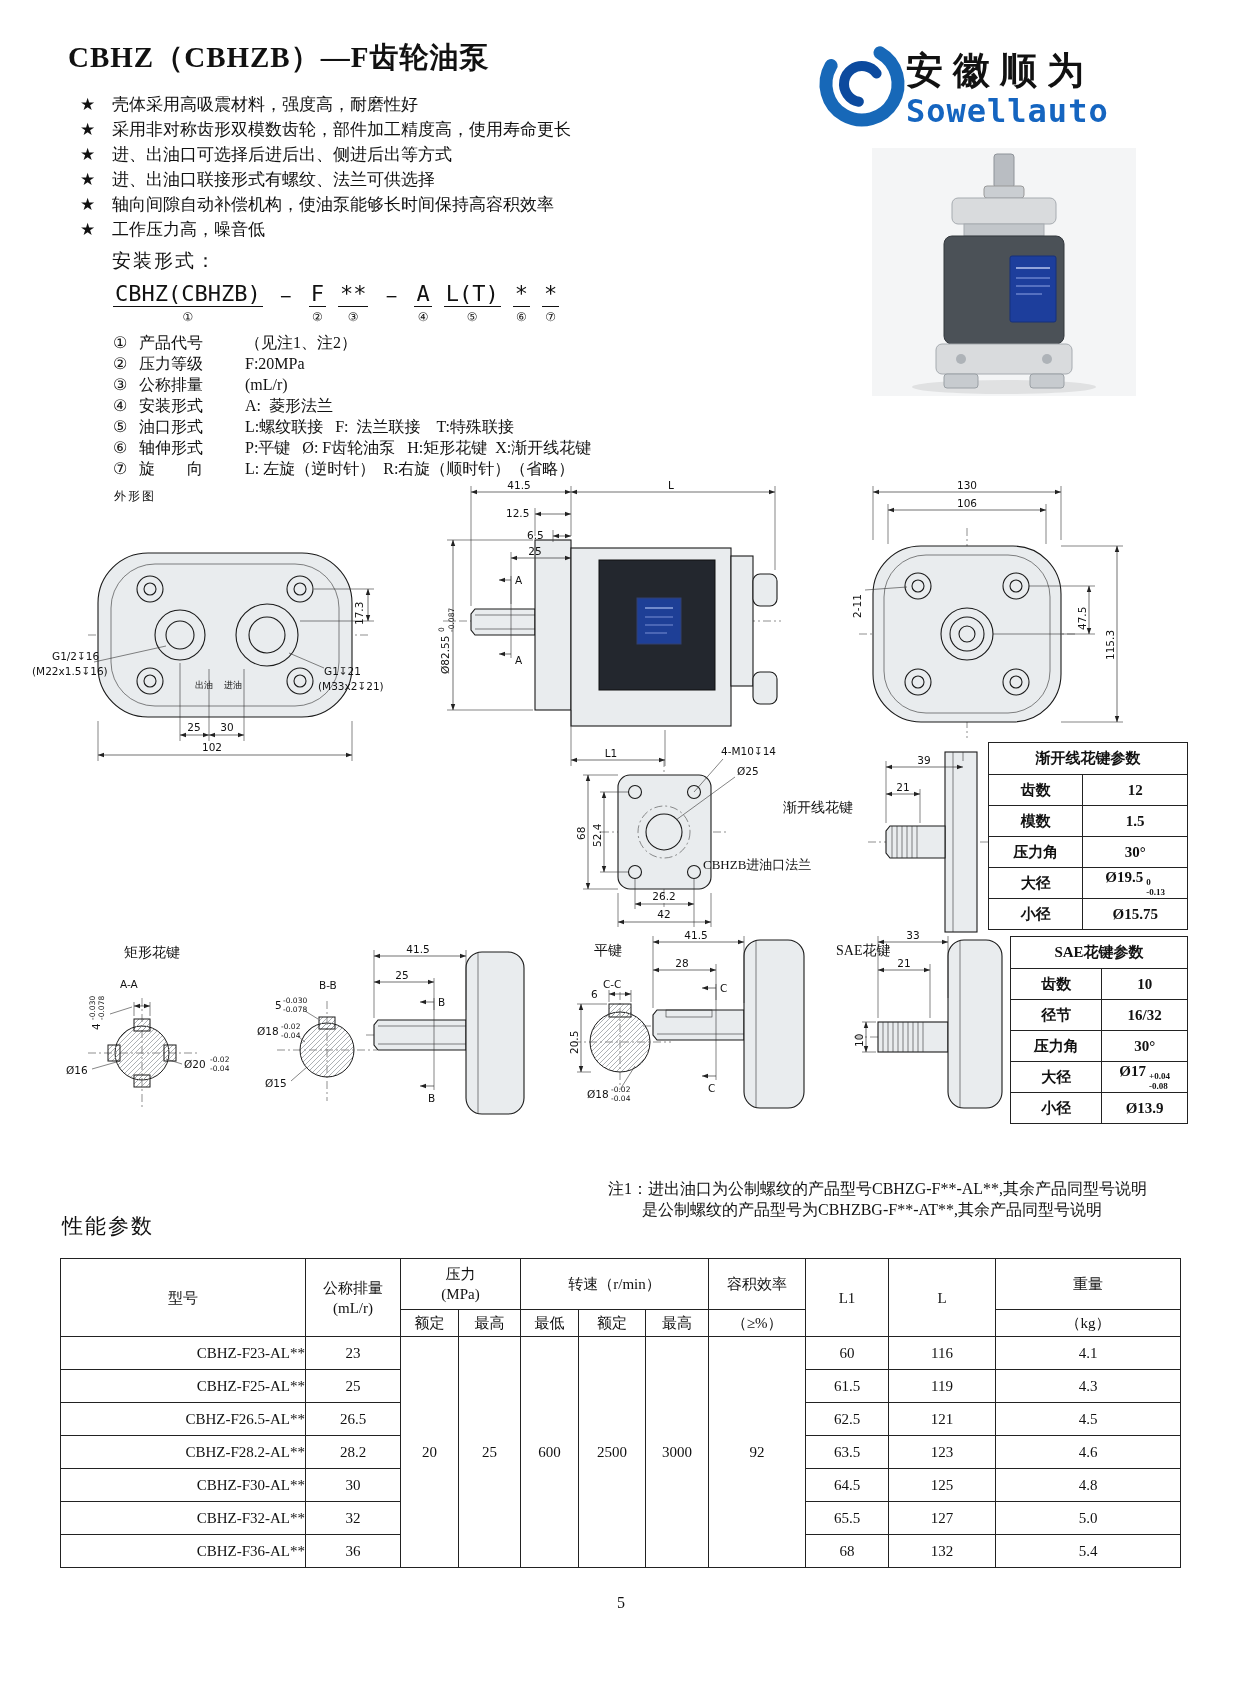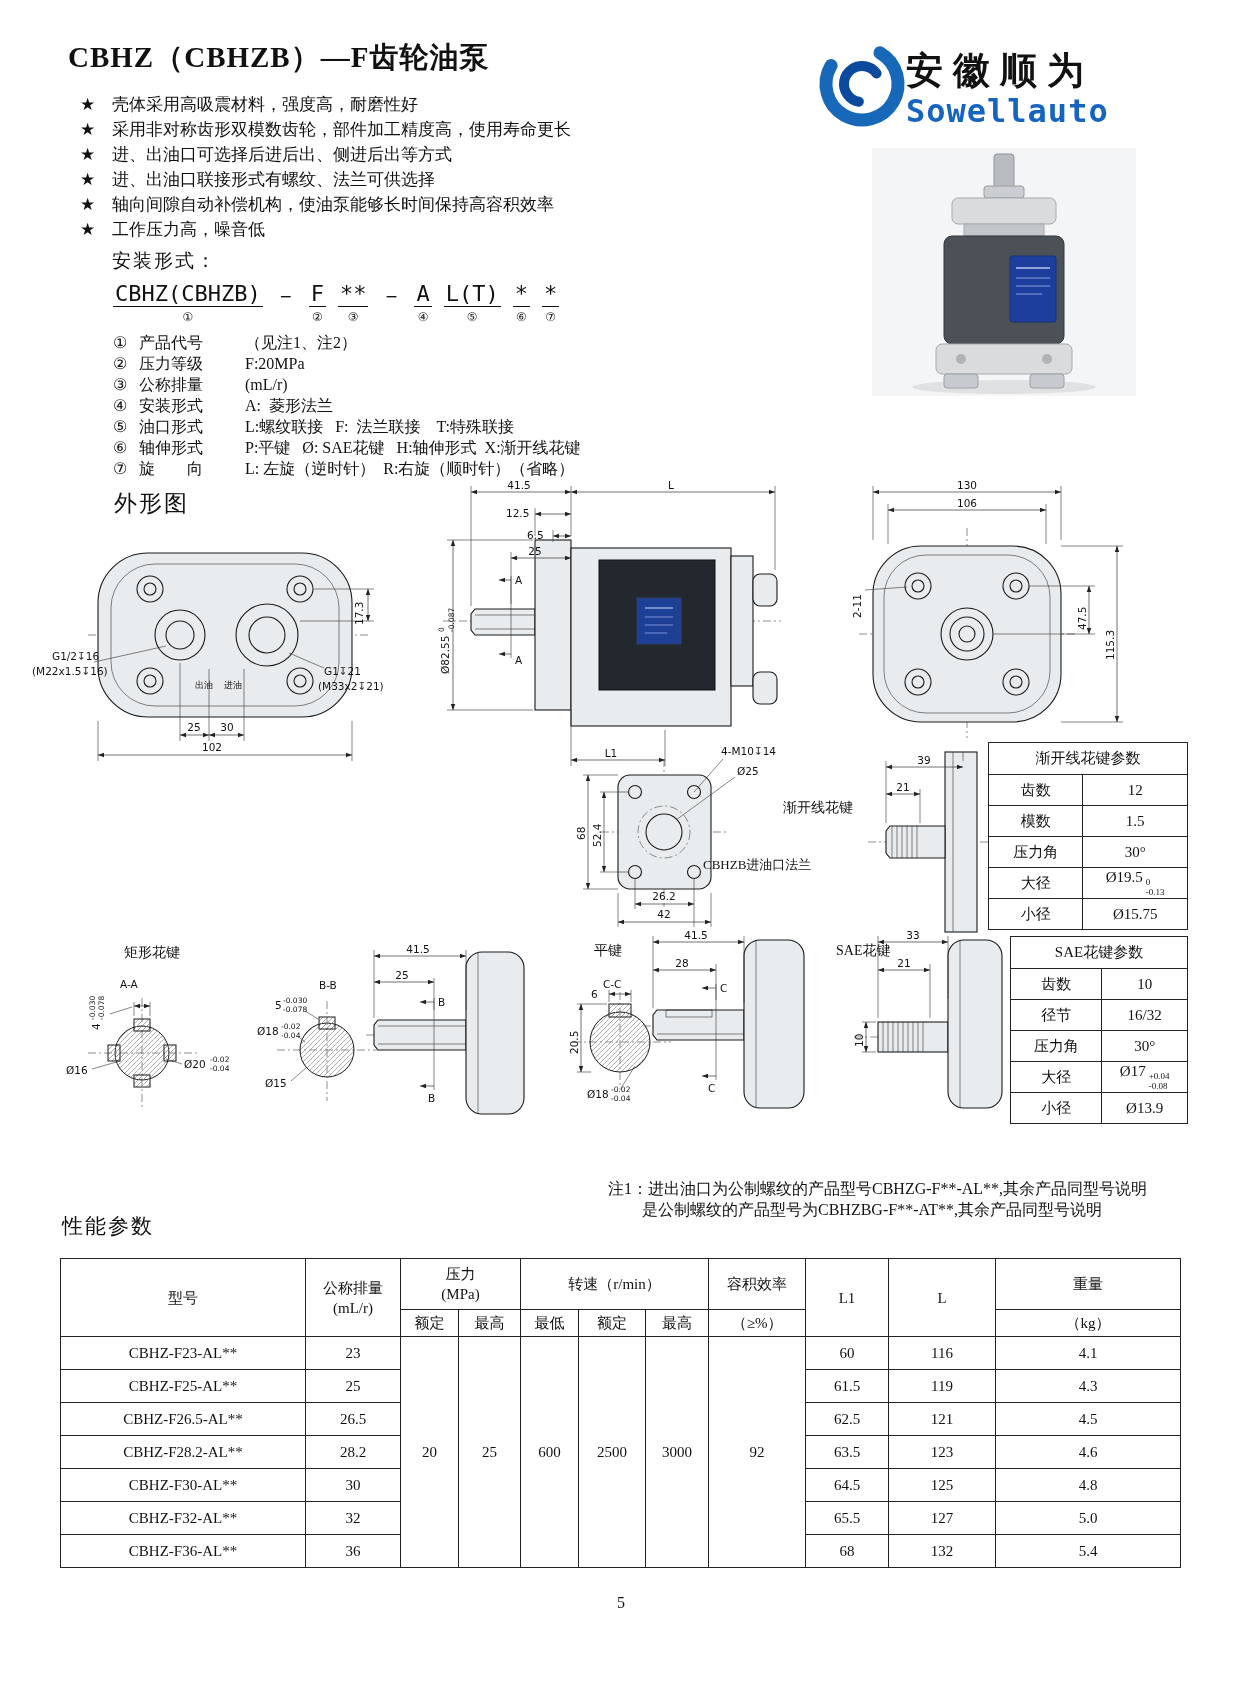"P:平键 Ø: SAE花键 H:轴伸形式 X:渐开线花键" span.si-value { text: SAE花键   H:轴伸形式 -> F齿轮油泵   H:矩形花键 }
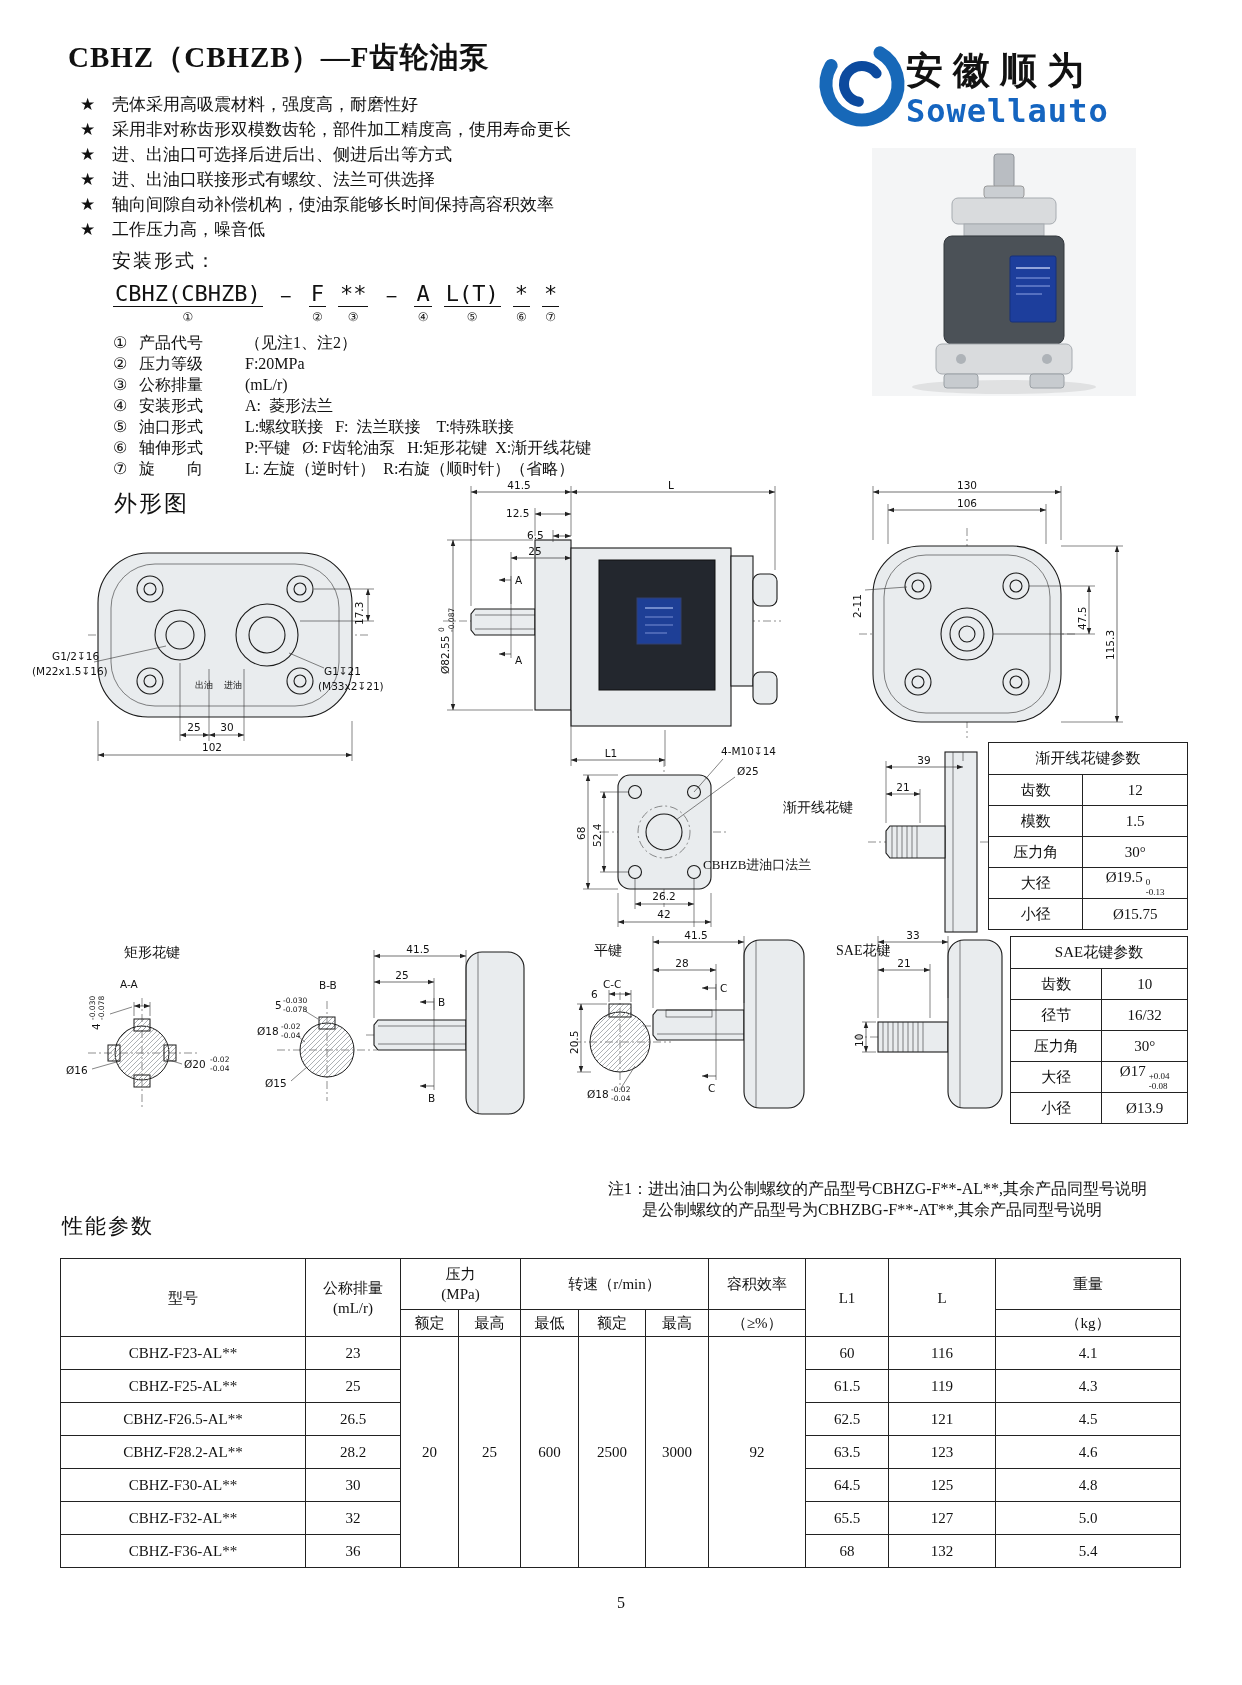"外形图" .sec-heading { font-size: 23px -> 12px }
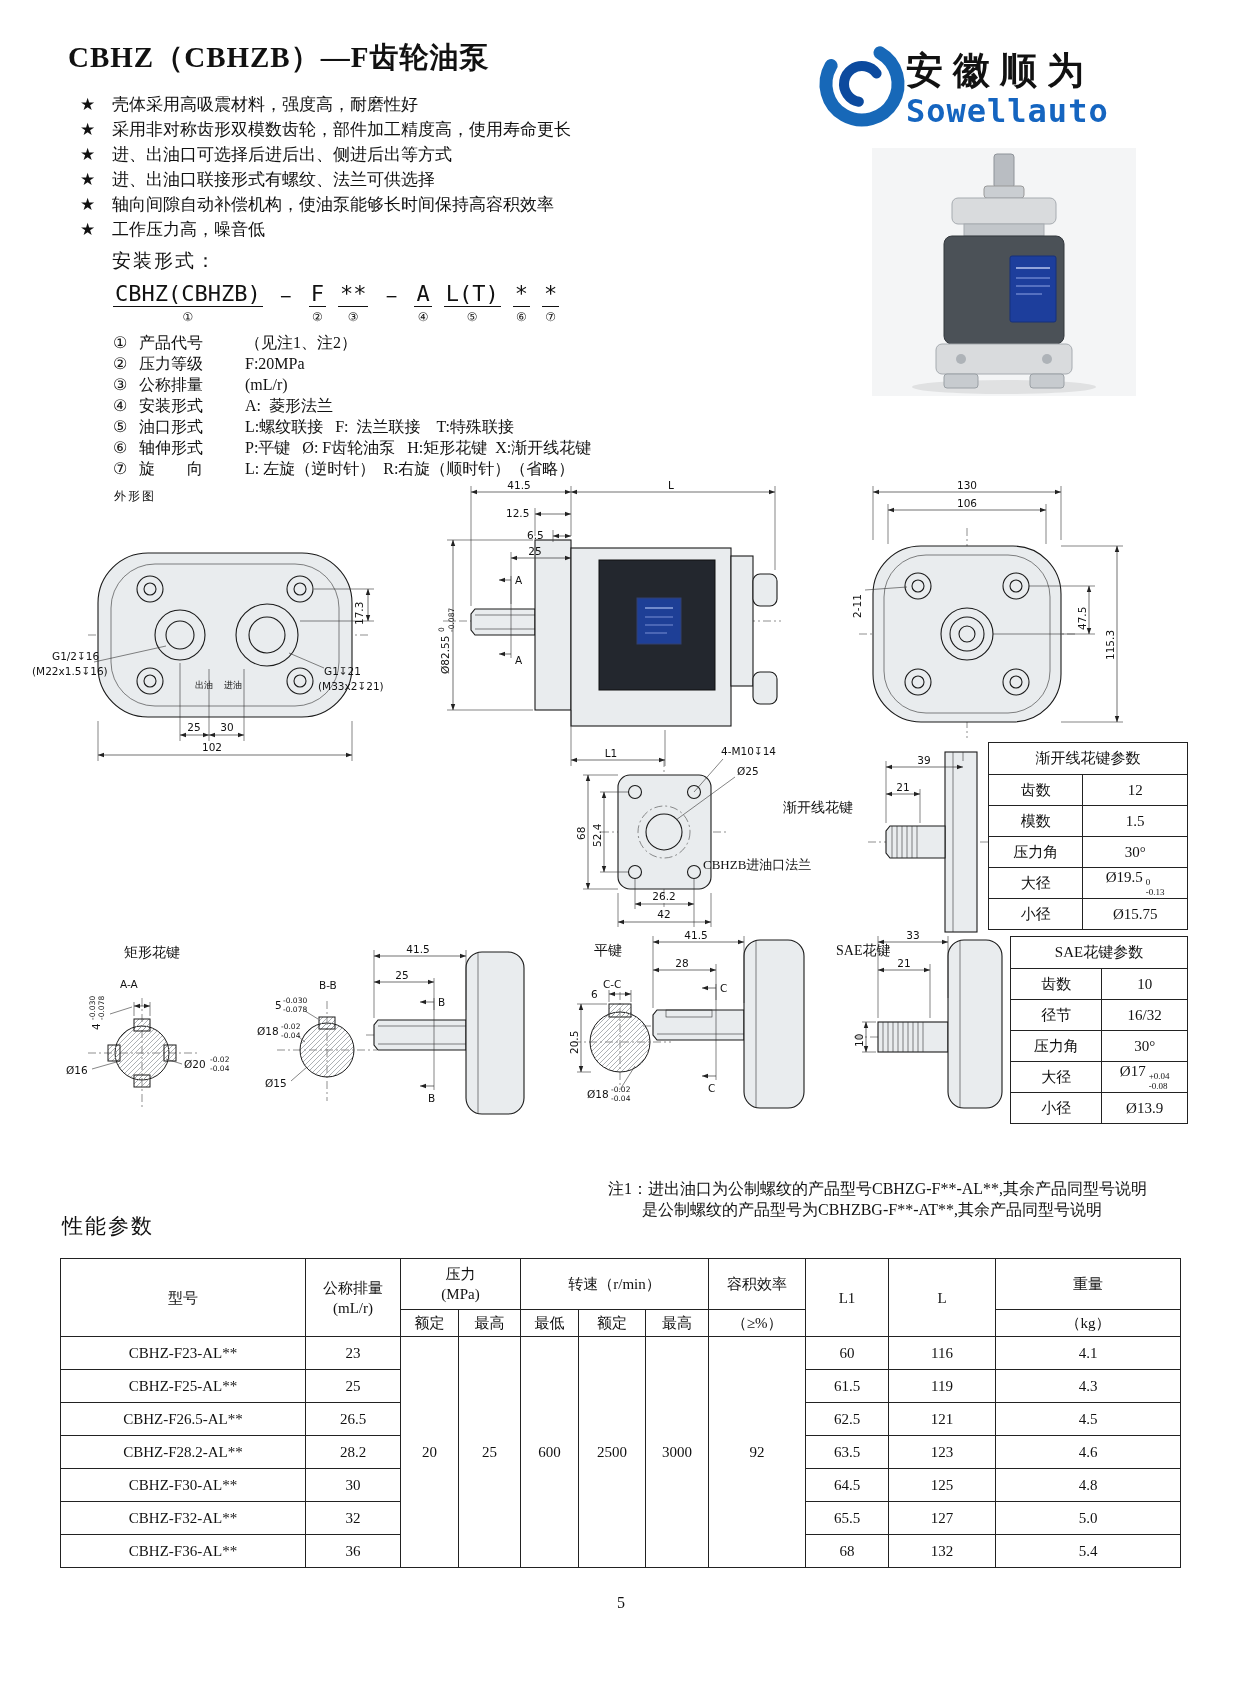"渐开线花键参数" .spline-table th, .spline-table td { font-weight: 400 -> 700 }
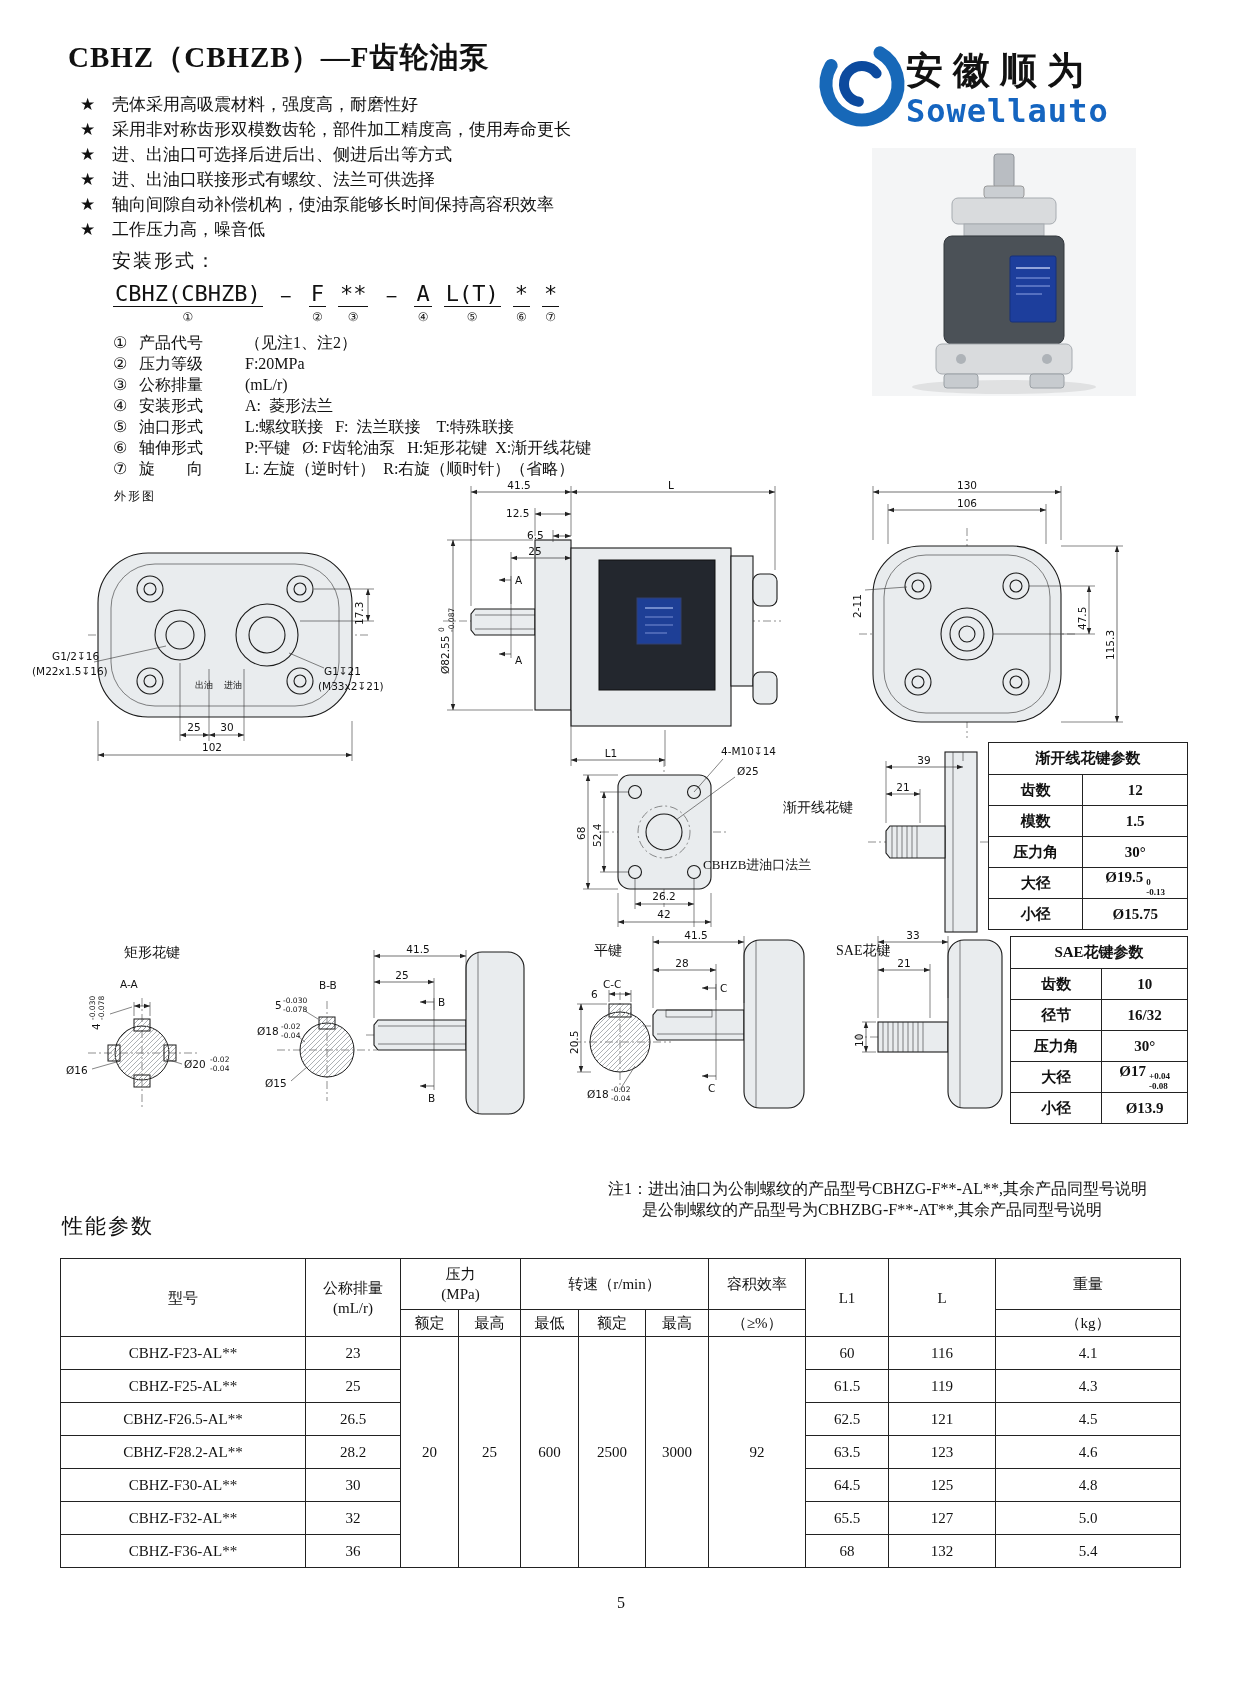"CBHZ-F23-AL**" .perf td.model { text-align: center -> right }
